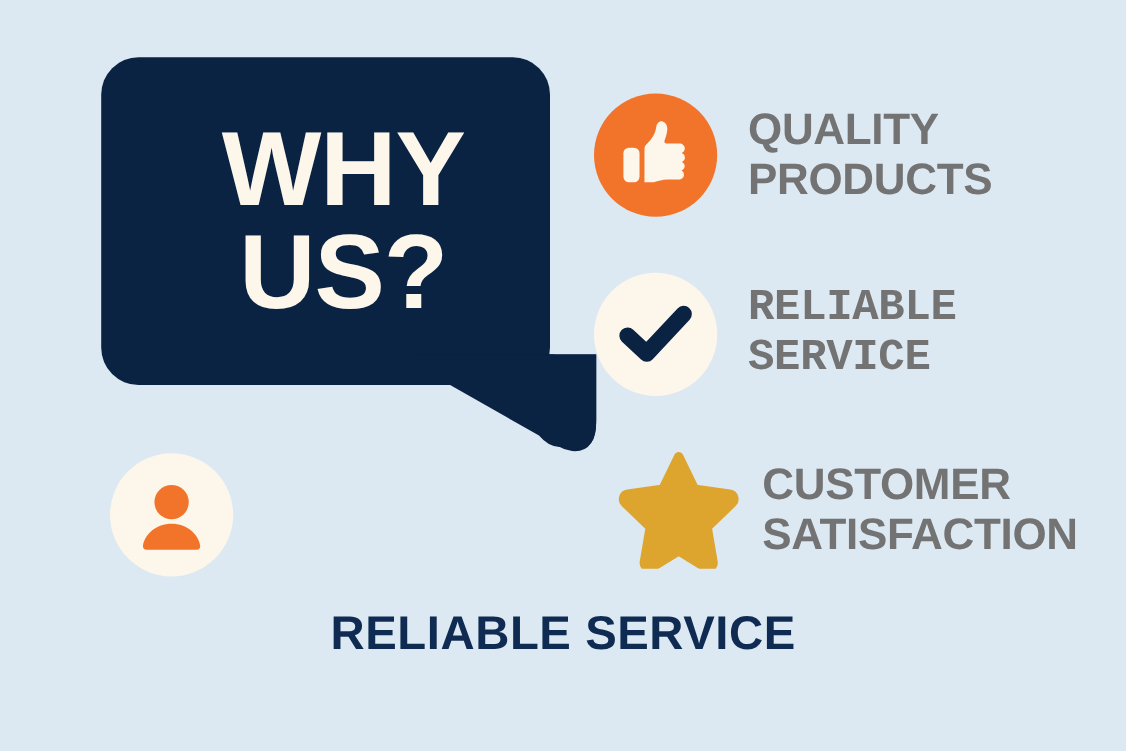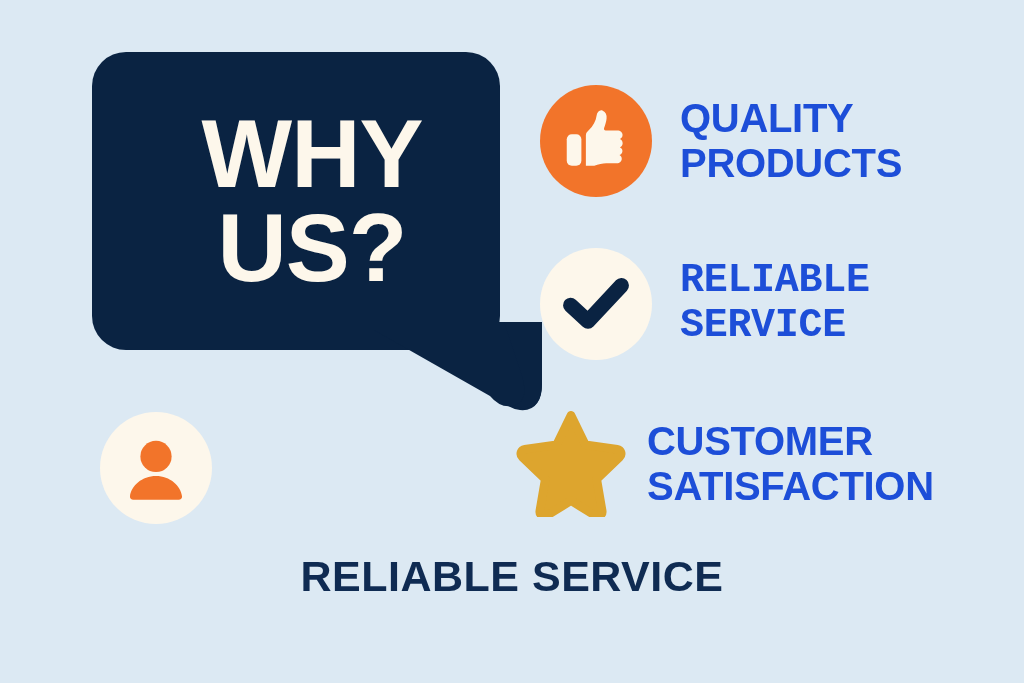"QUALITY" .feature-label { color: #1d4ed8 -> #737373 }
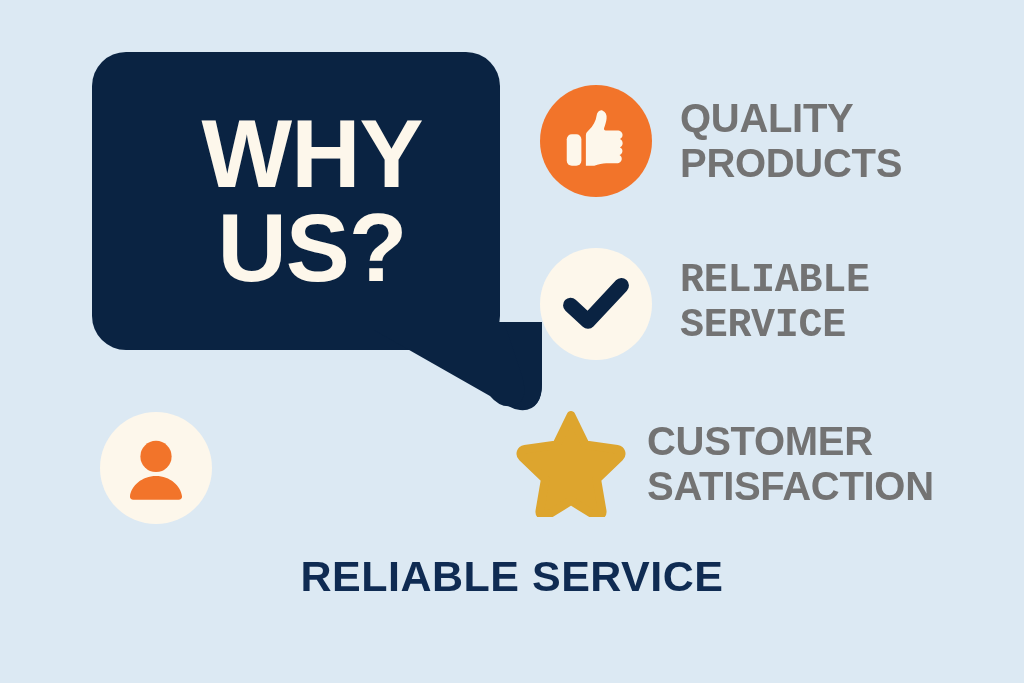"CUSTOMER" #feature-customer-satisfaction { left: 515px -> 561px }
